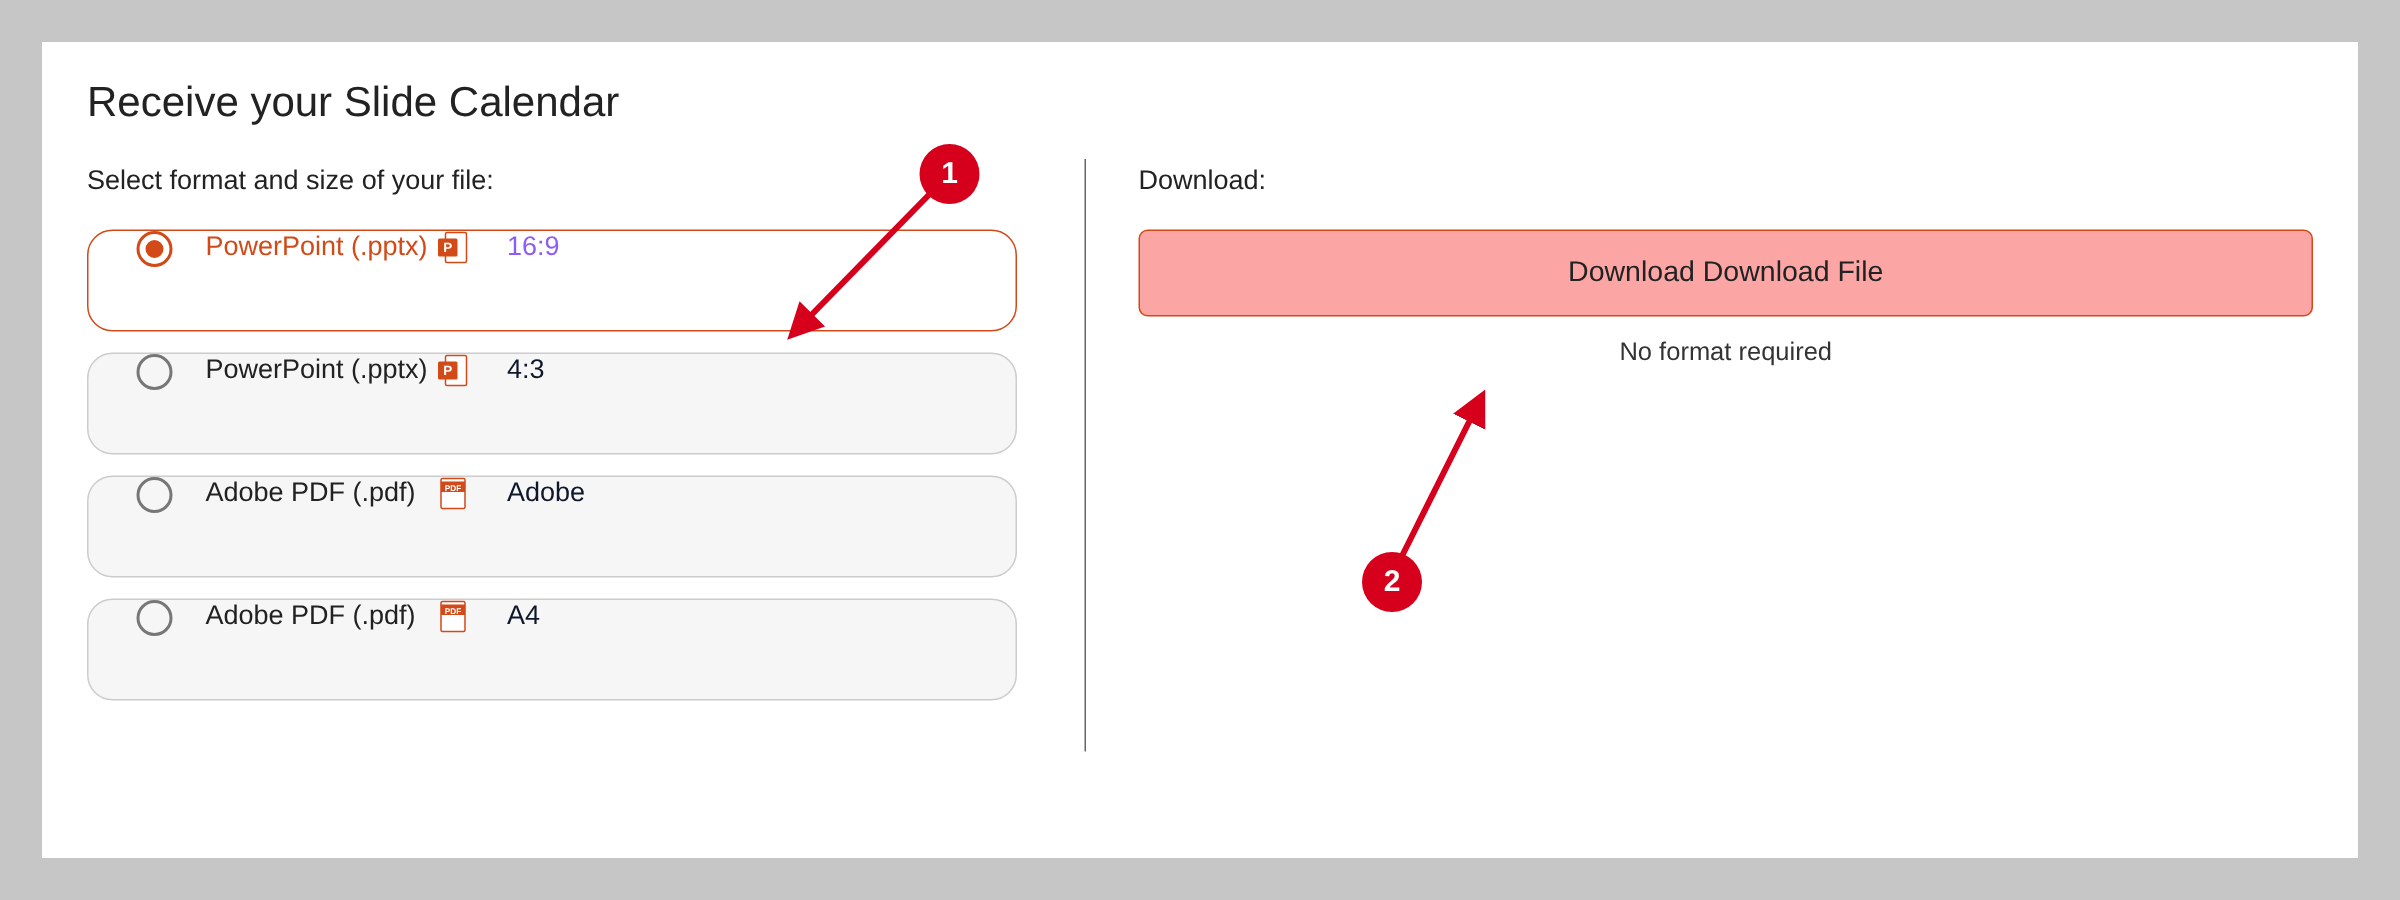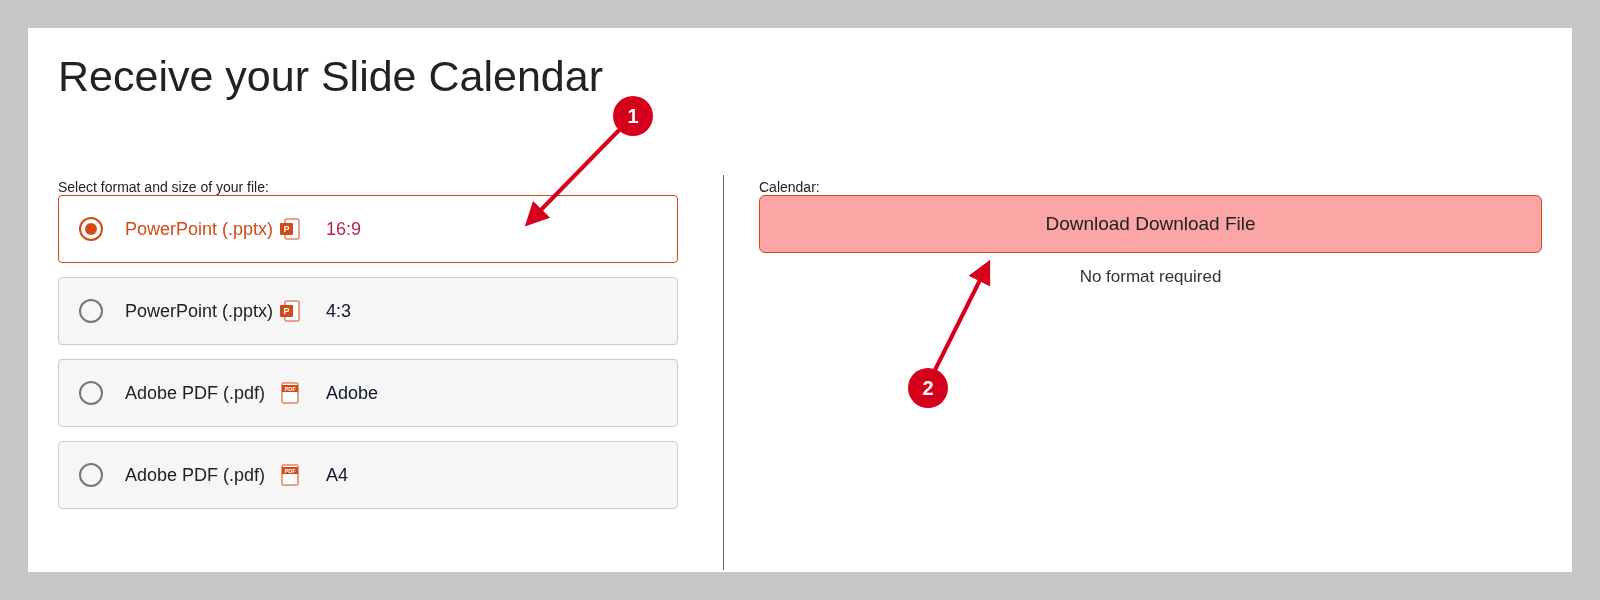"Receive your Slide Calendar" .title { font-size: 43px -> 28px; margin-bottom: 78px -> 26px }
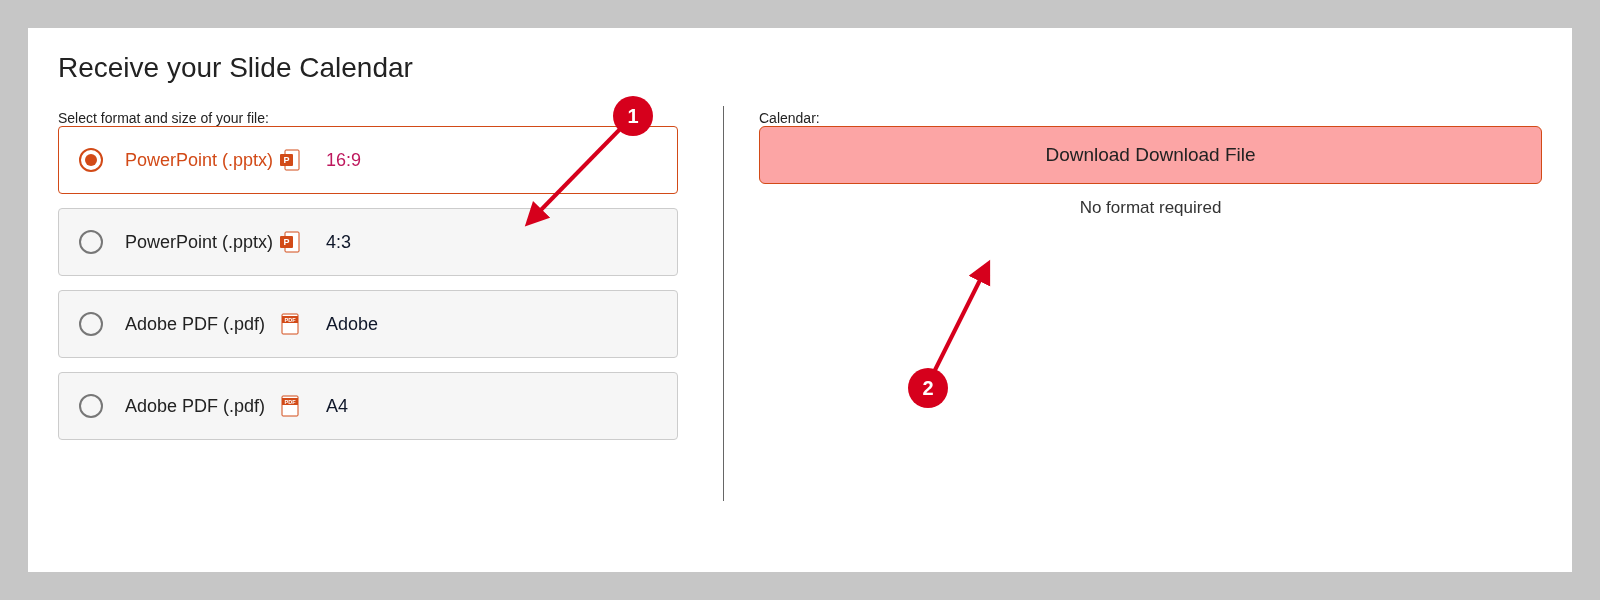"Select format and size of" .section-label { font-size: 14px -> 18px; margin-bottom: none -> 22px }
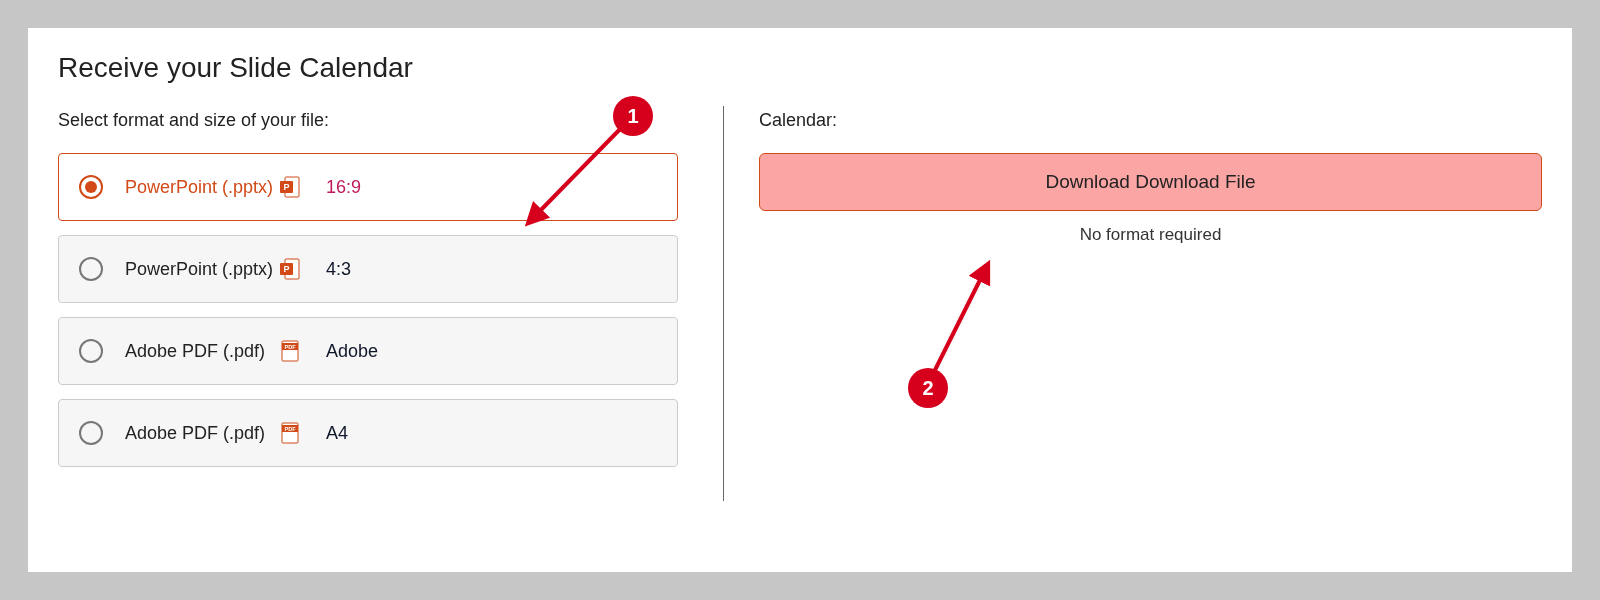"Calendar:" div.section-label { text: Calendar -> Download }
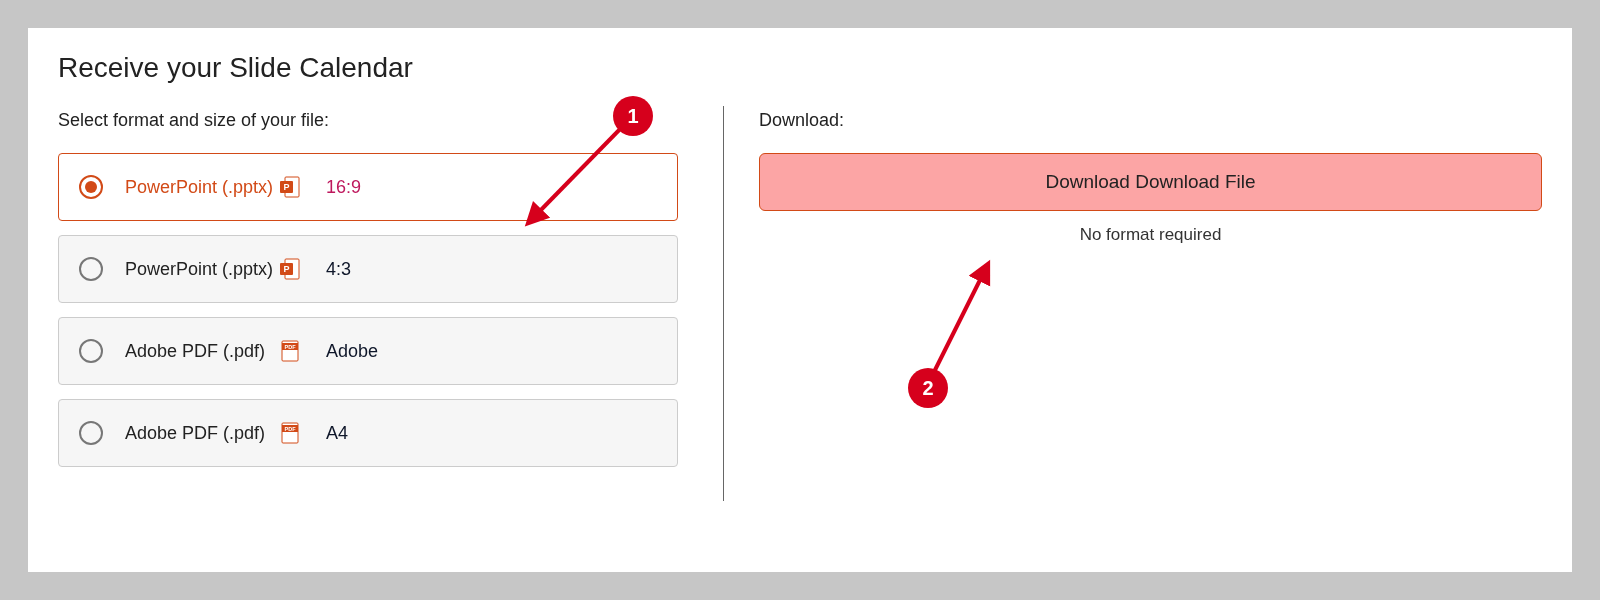"PowerPoint (.pptx)" .option { align-items: center -> none; border-radius: 4px -> 17px; padding: 0 20px -> 0 32px }
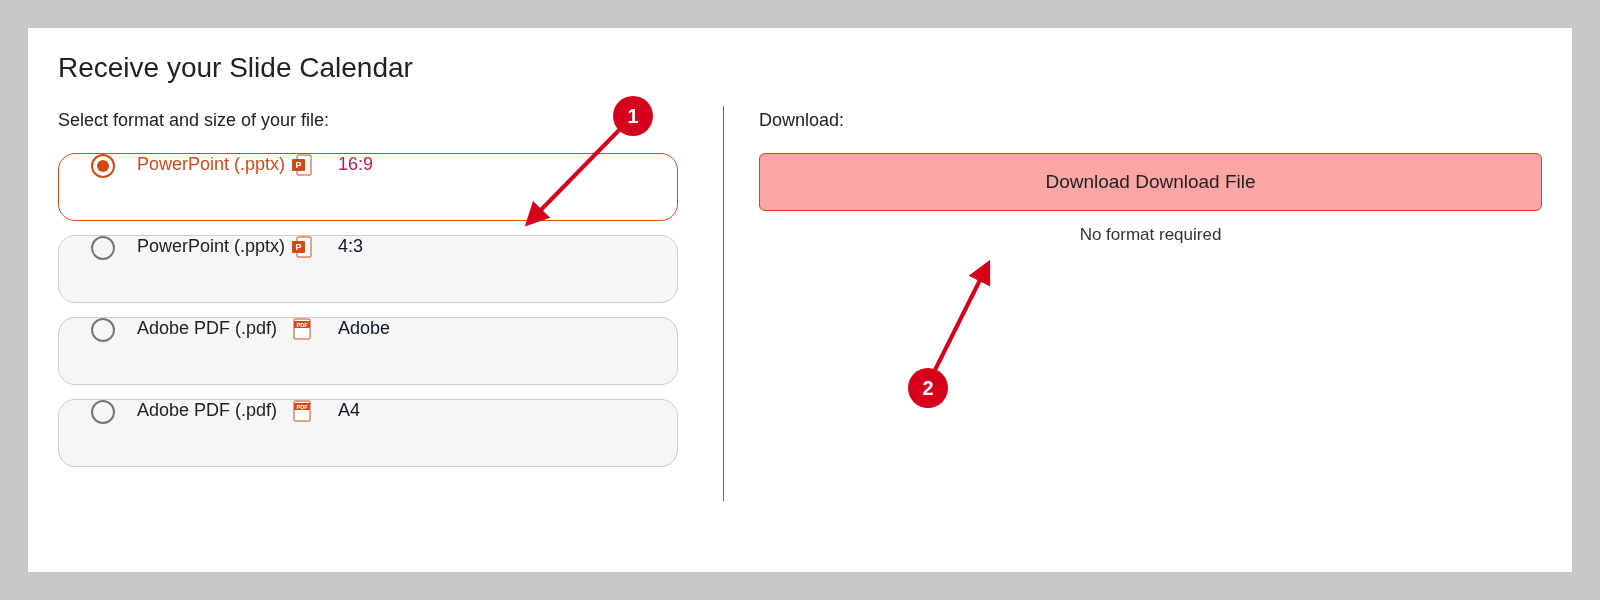"16:9" .option.selected .opt-size { color: #be185d -> #8b5cf6 }
